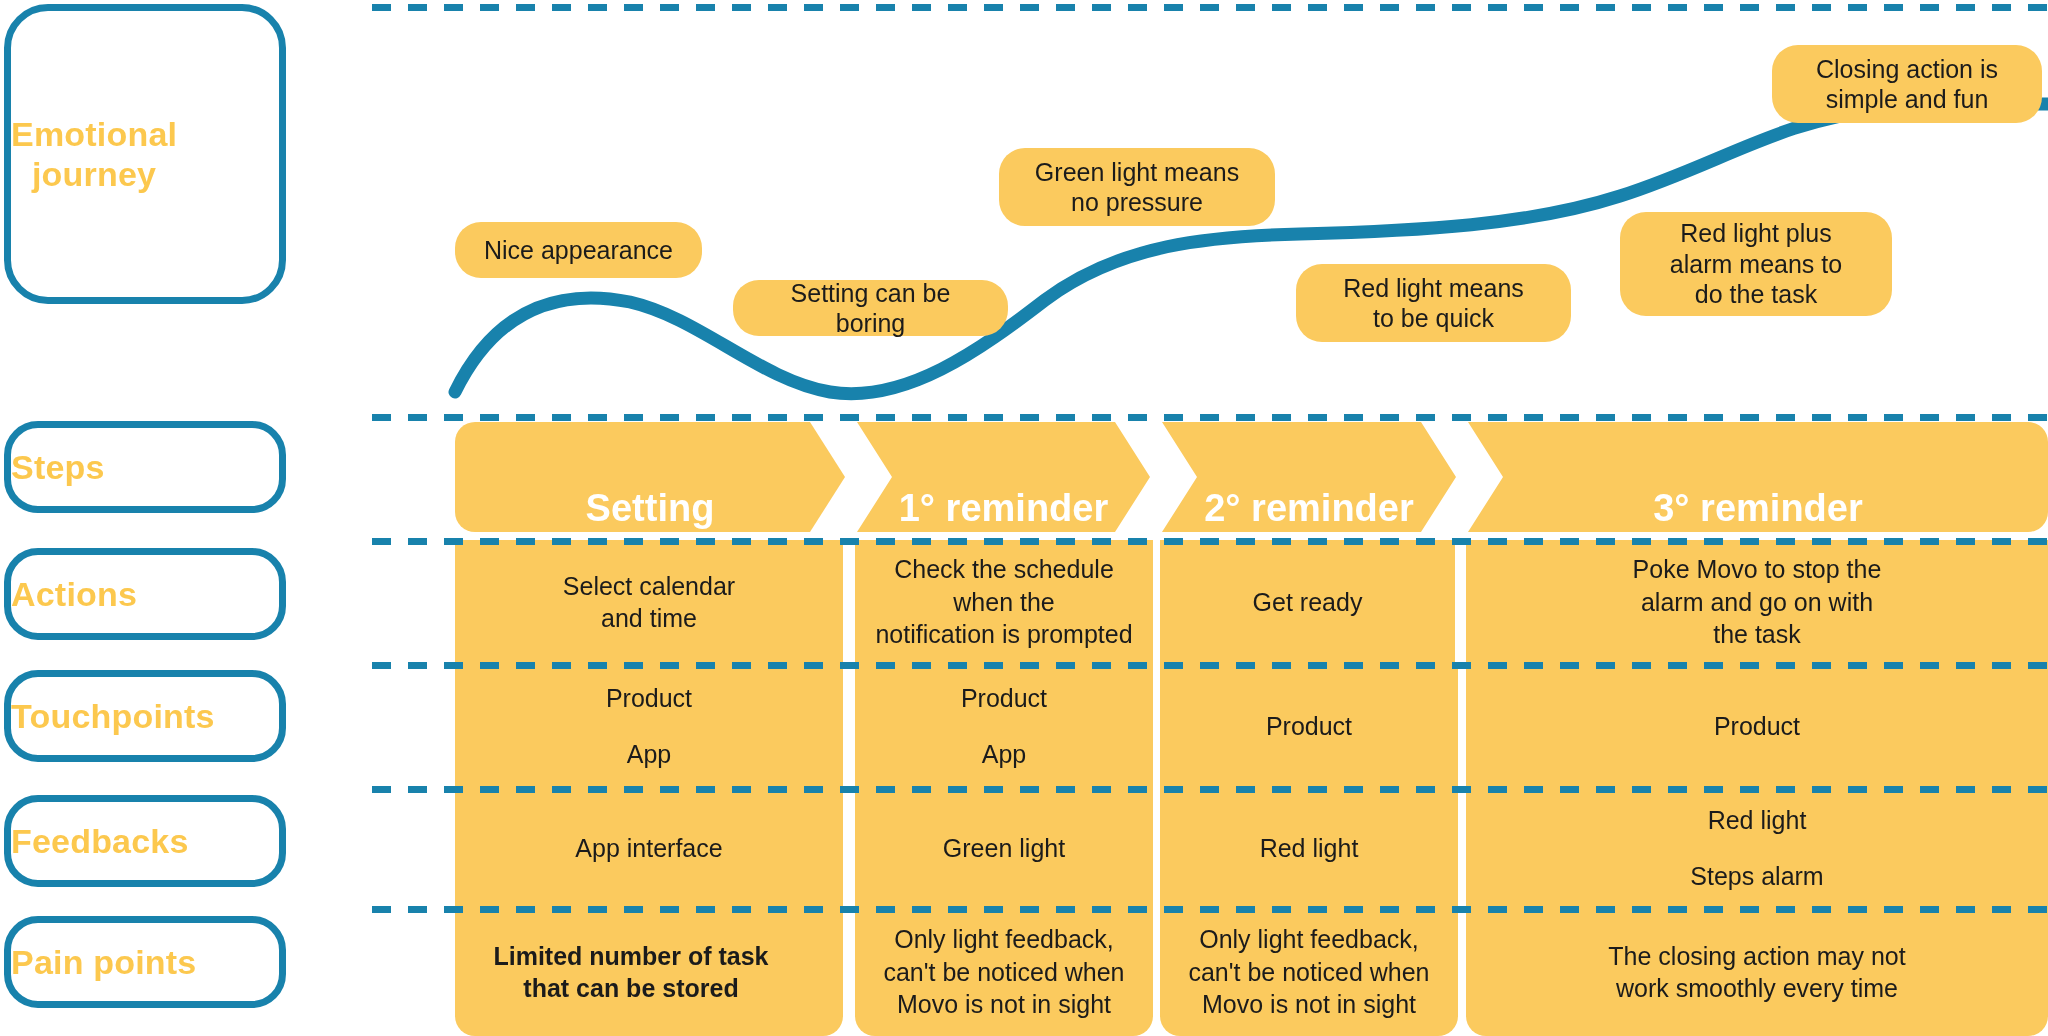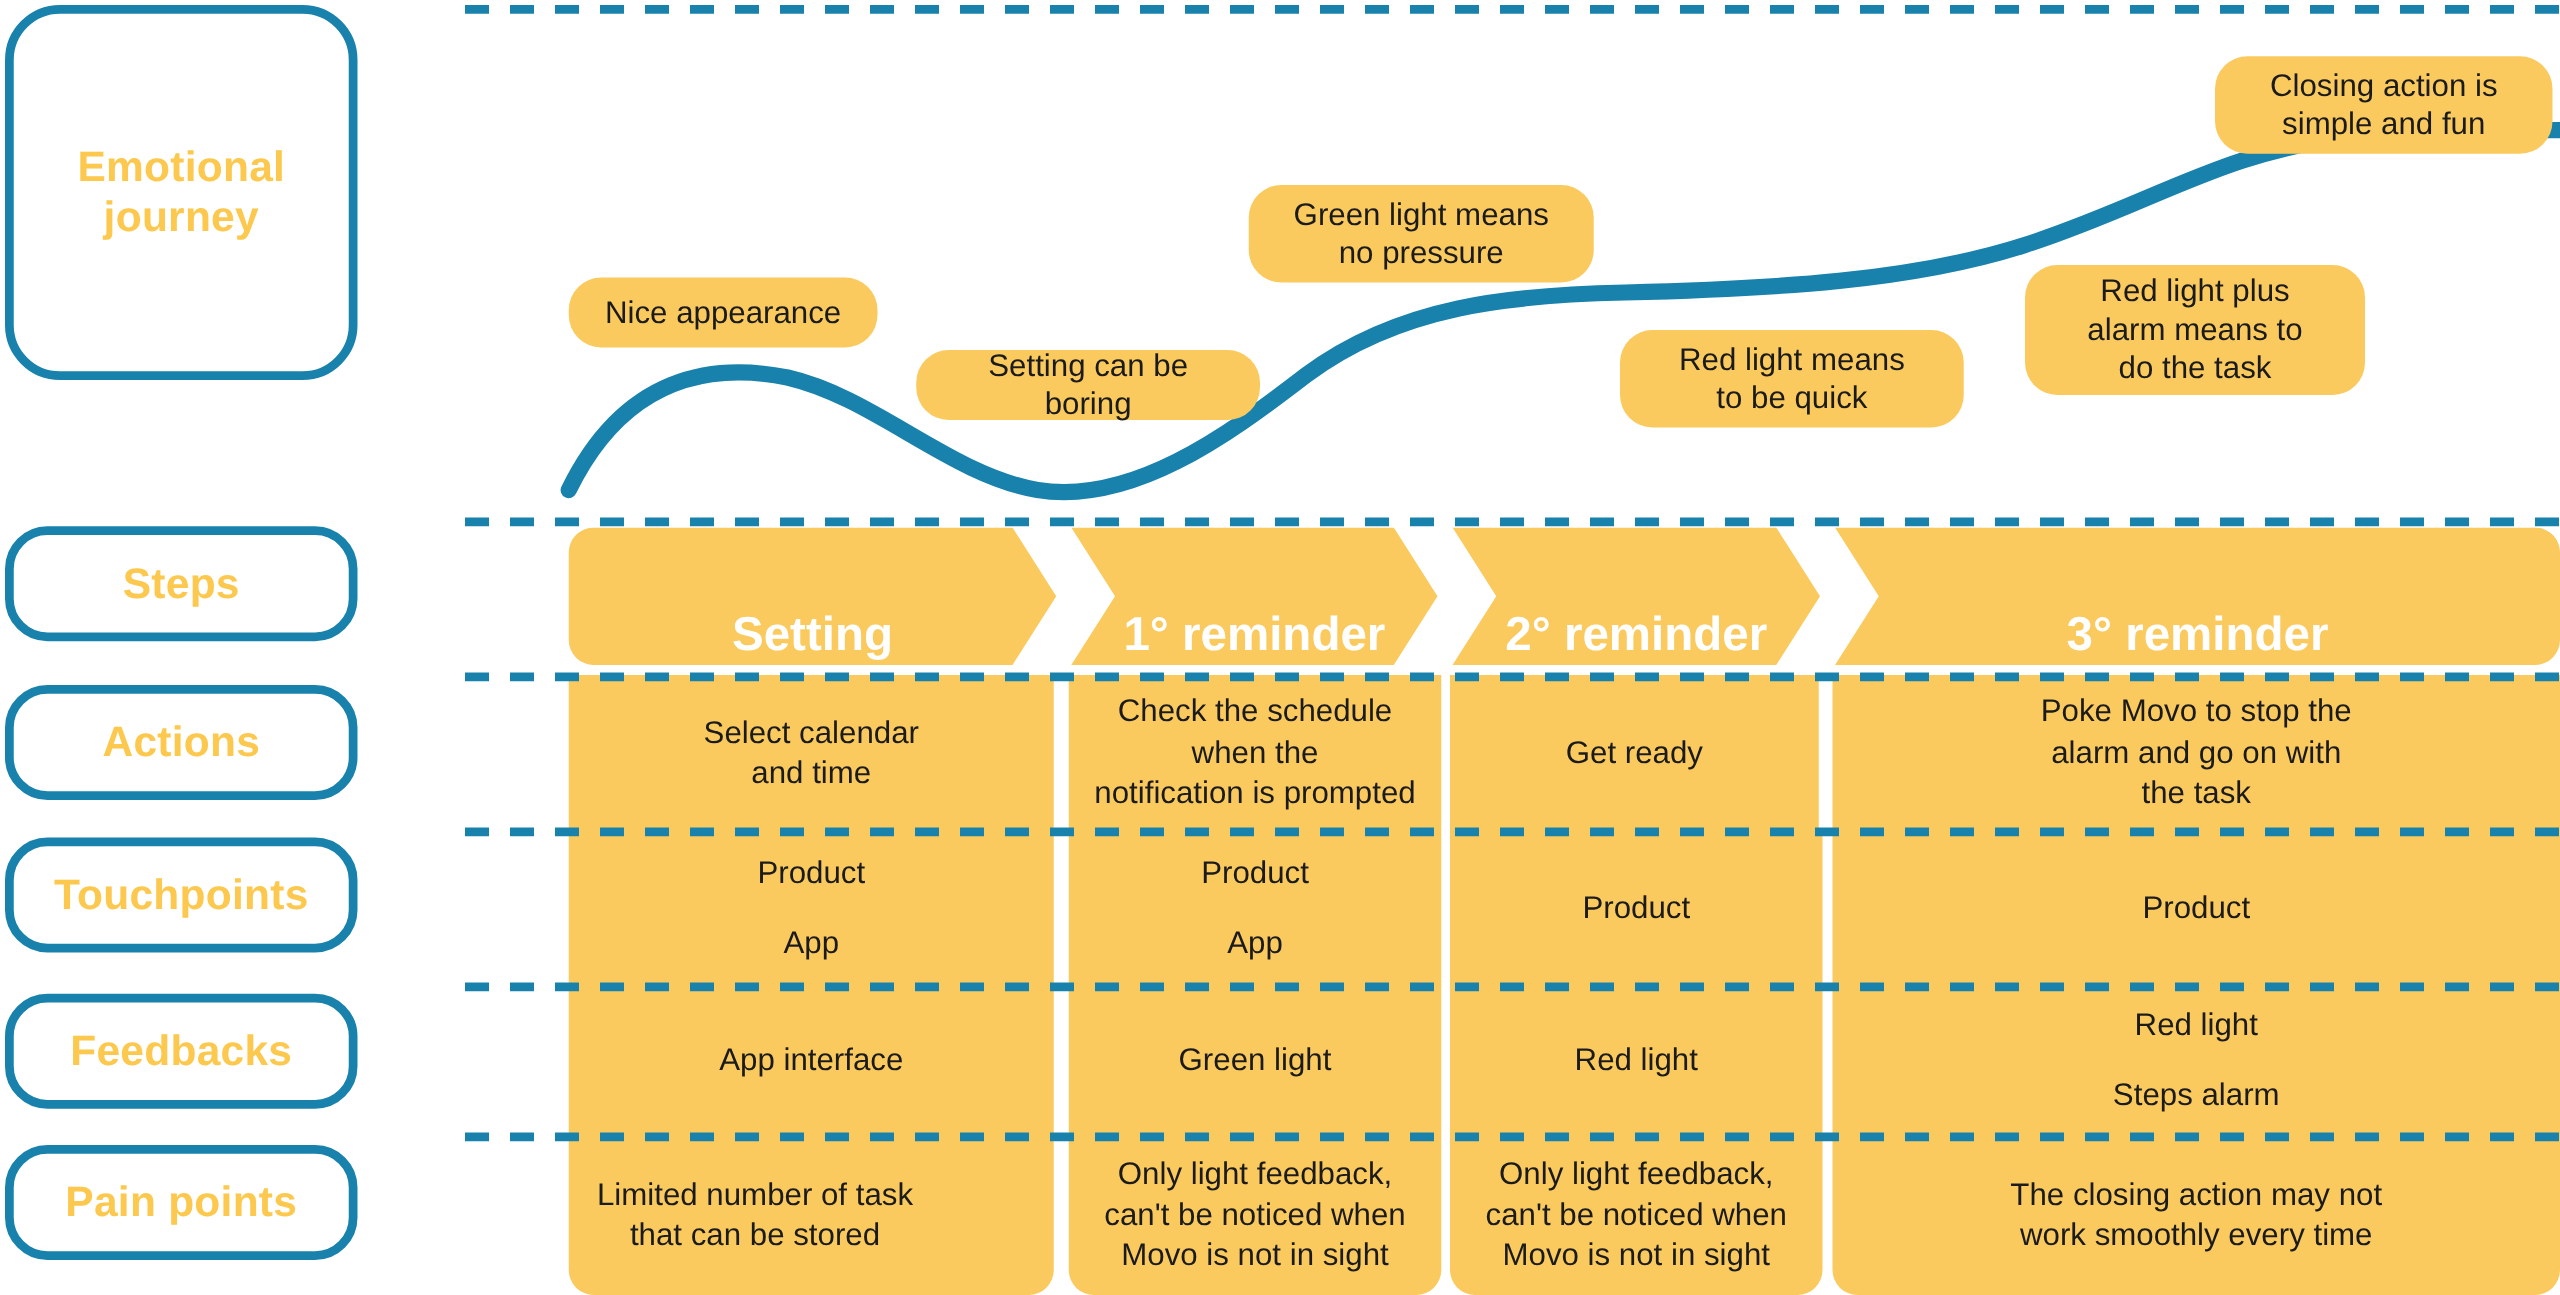"Emotional" .label-card { justify-content: center -> flex-start }
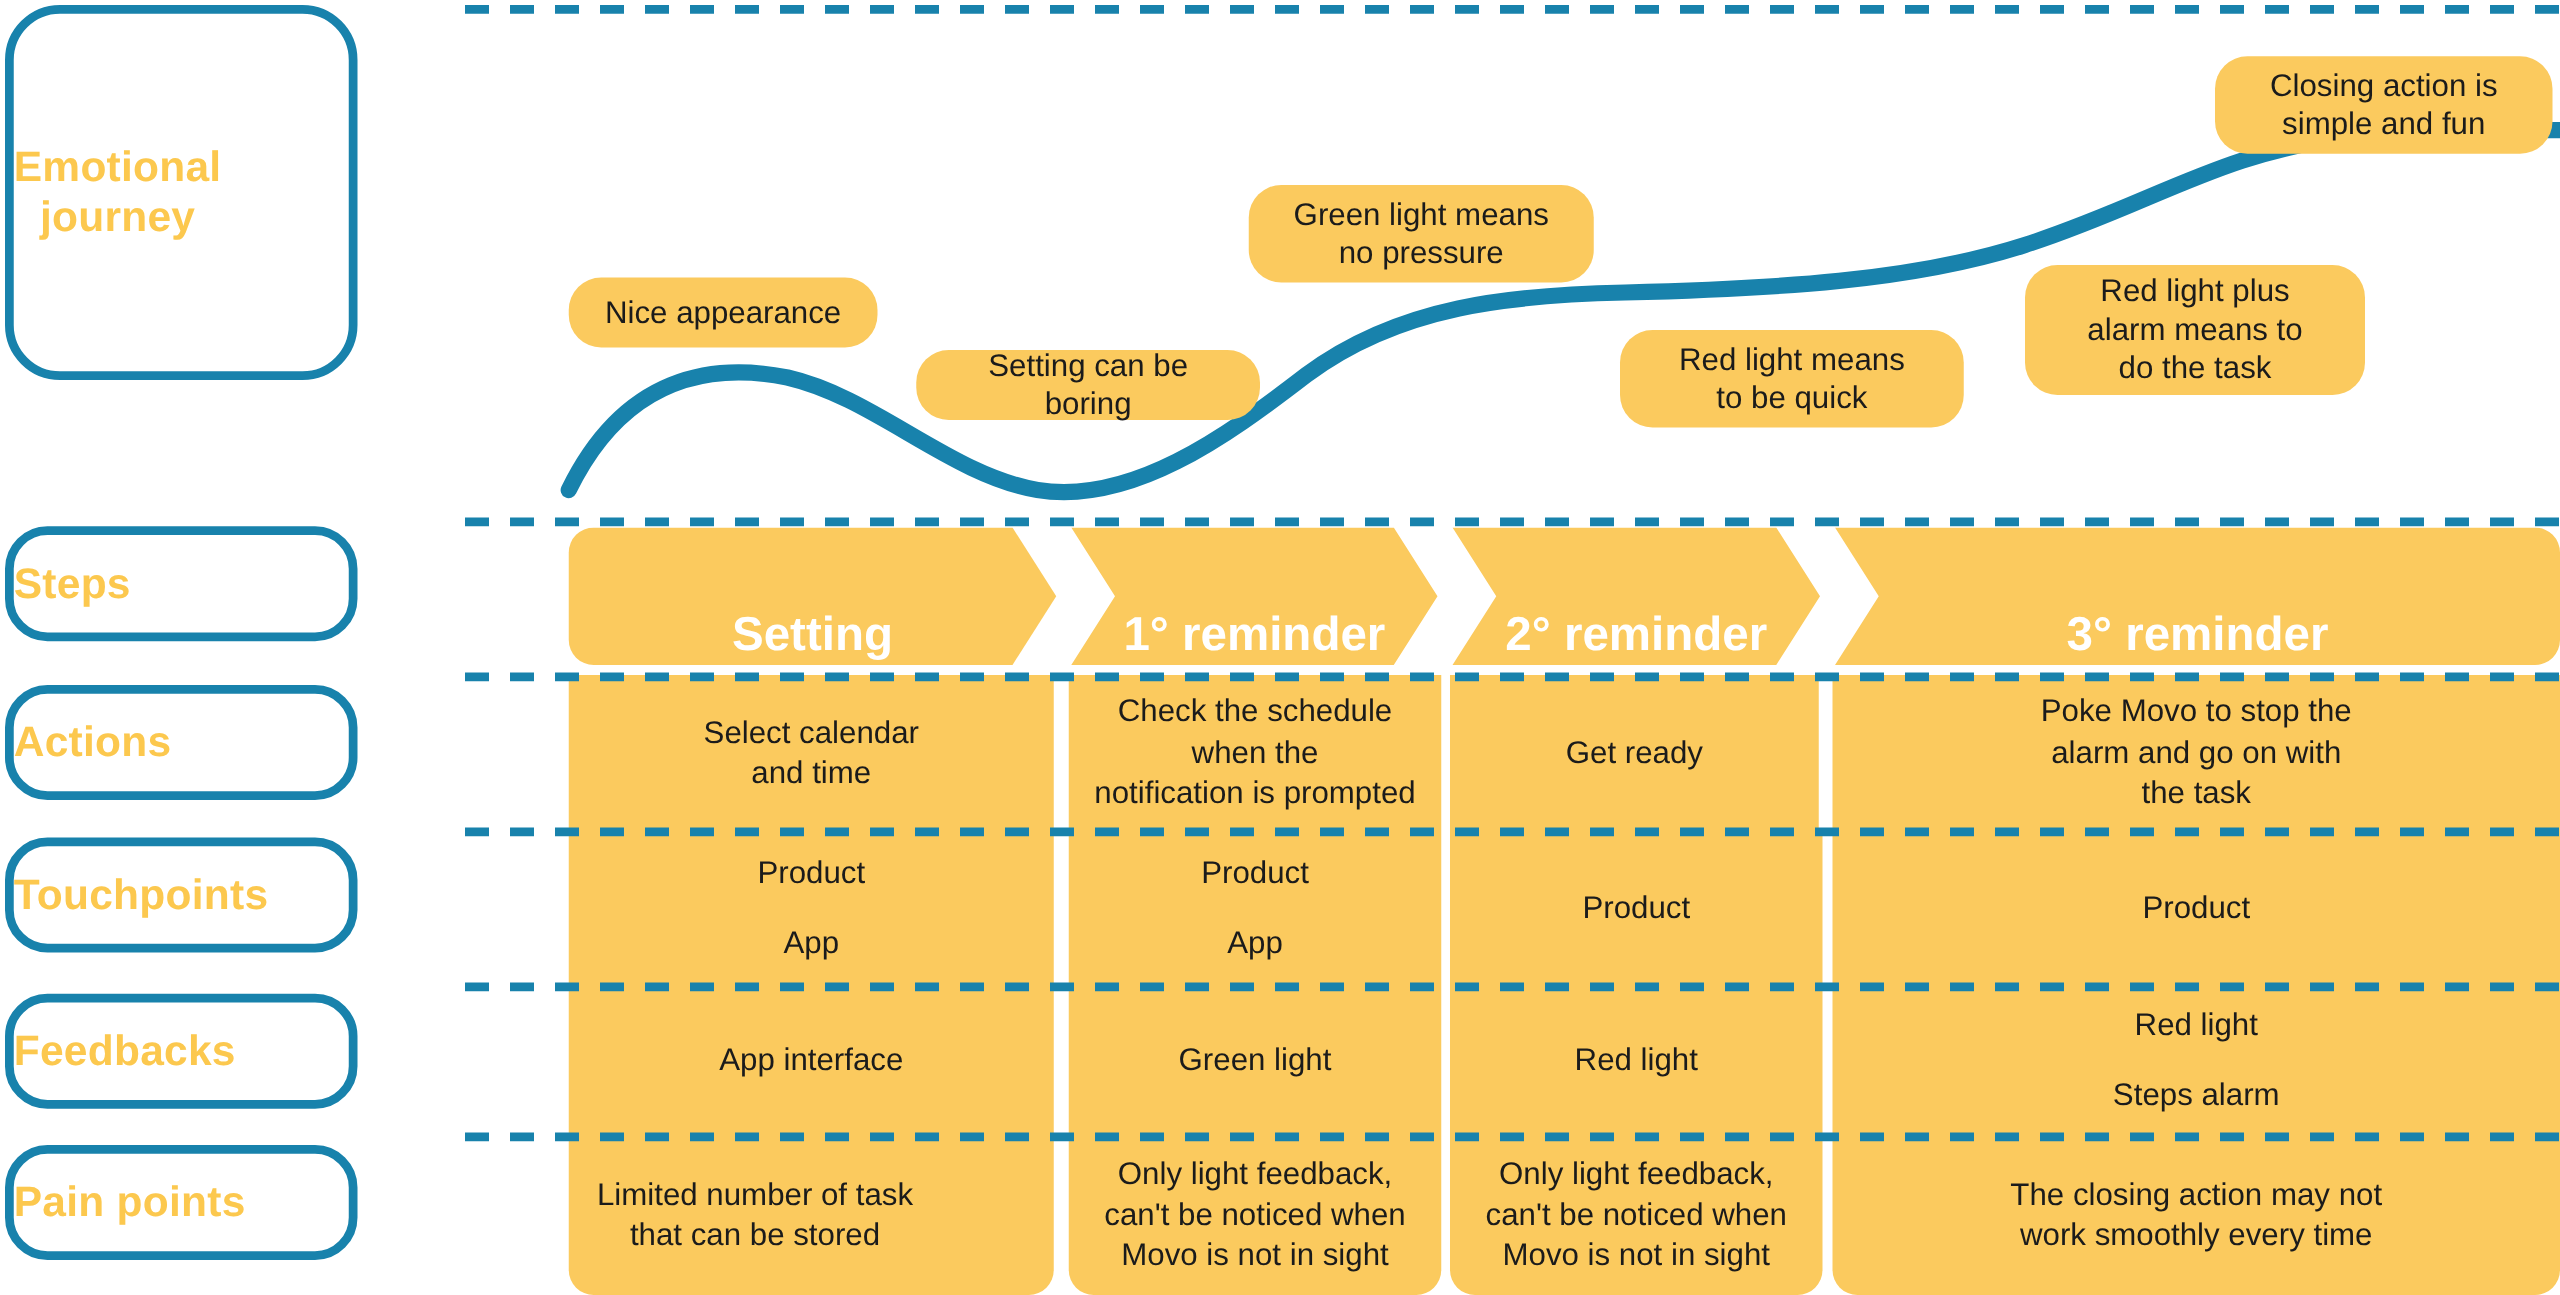"Limited number of task" div.cell { font-weight: none -> bold; left: 428px -> 455px }
